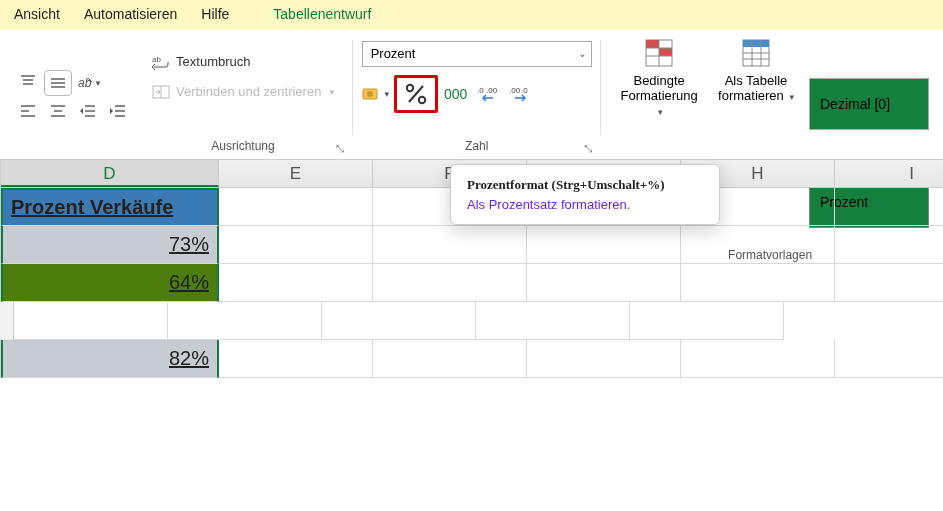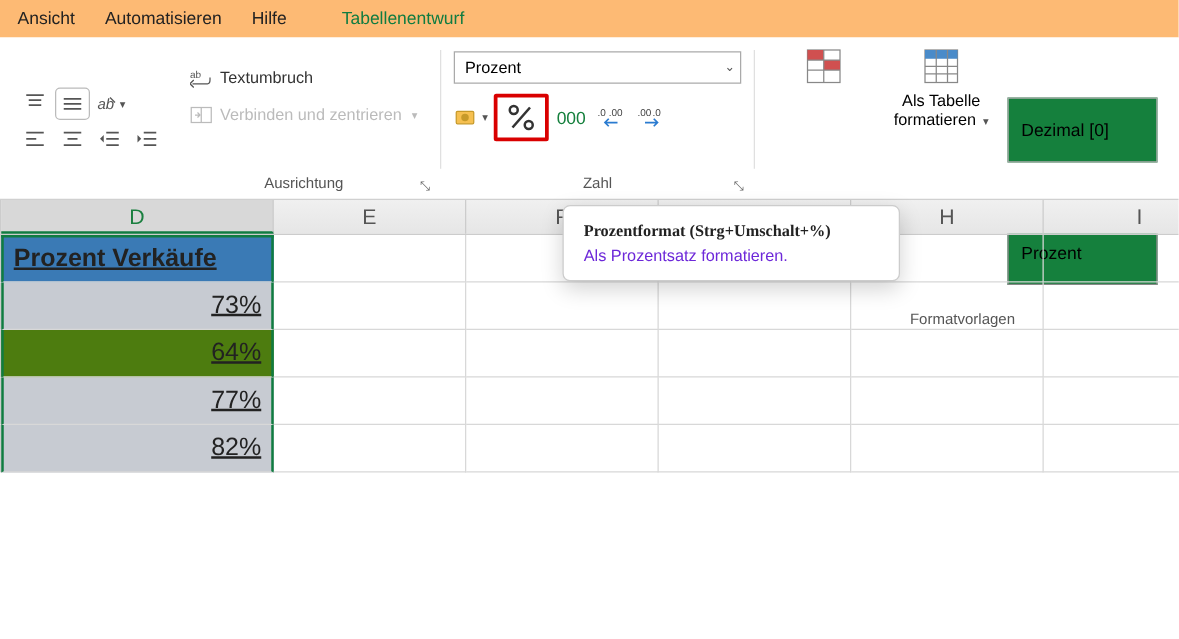"Ansicht" .menu-bar { background: #fdba74 -> #fef9c3 }
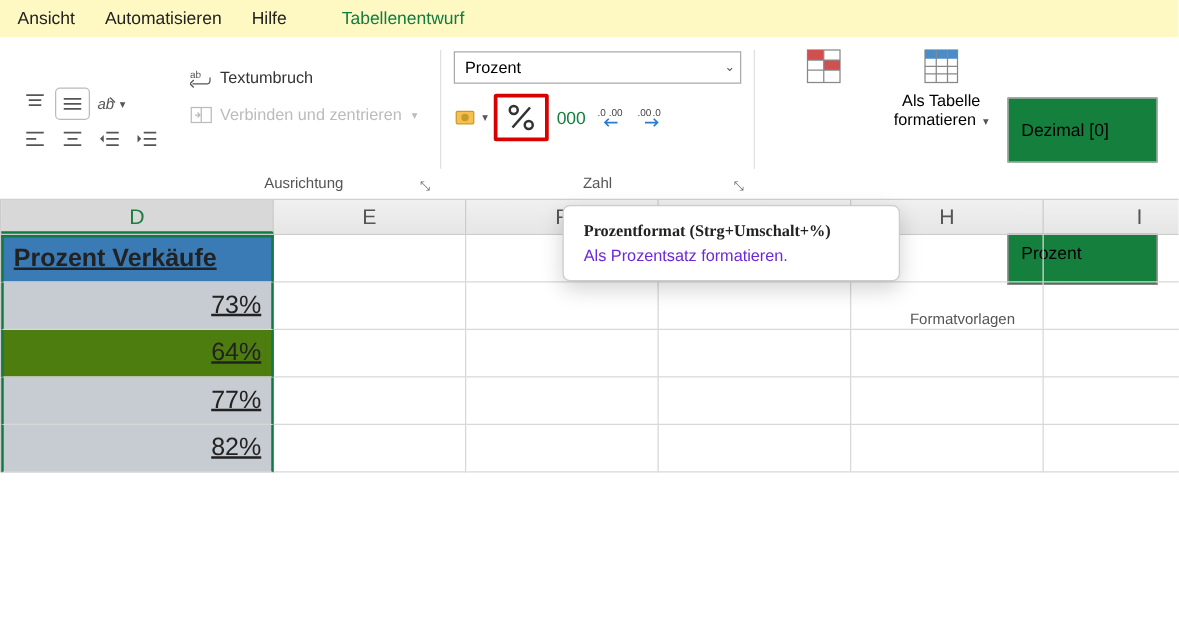"Bedingte" div.t { html: none -> <div><span>Bedingte</span><br><span>Formatierung</span> <span>▾</span></div> }
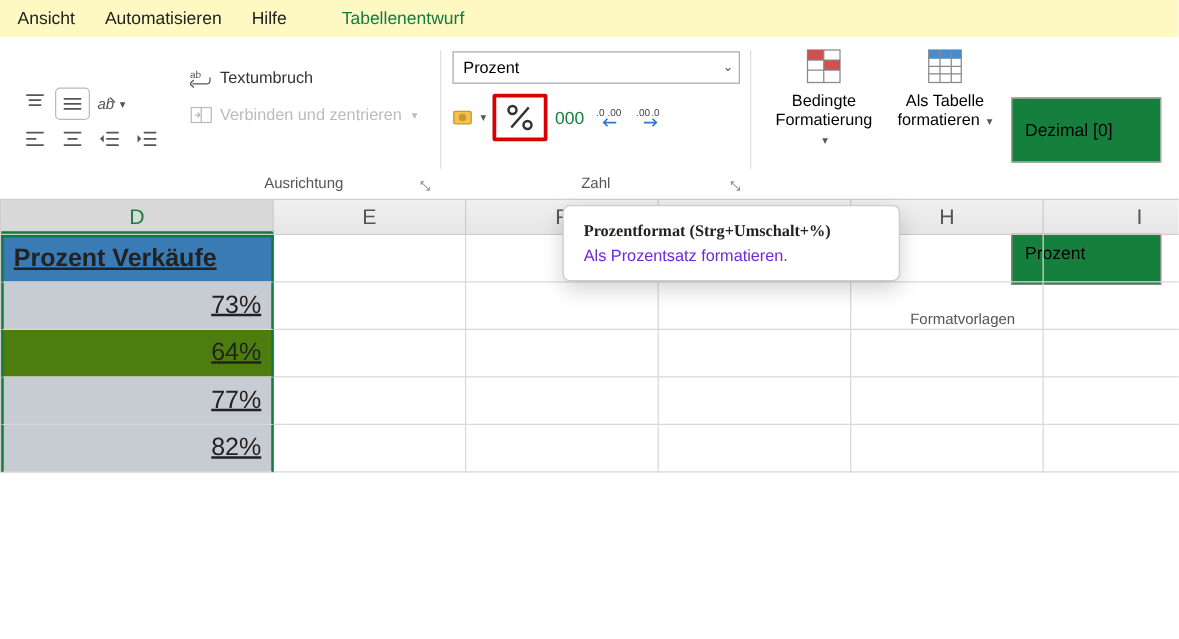"77%" div.cell { html: <div>77%</div> -> none }
